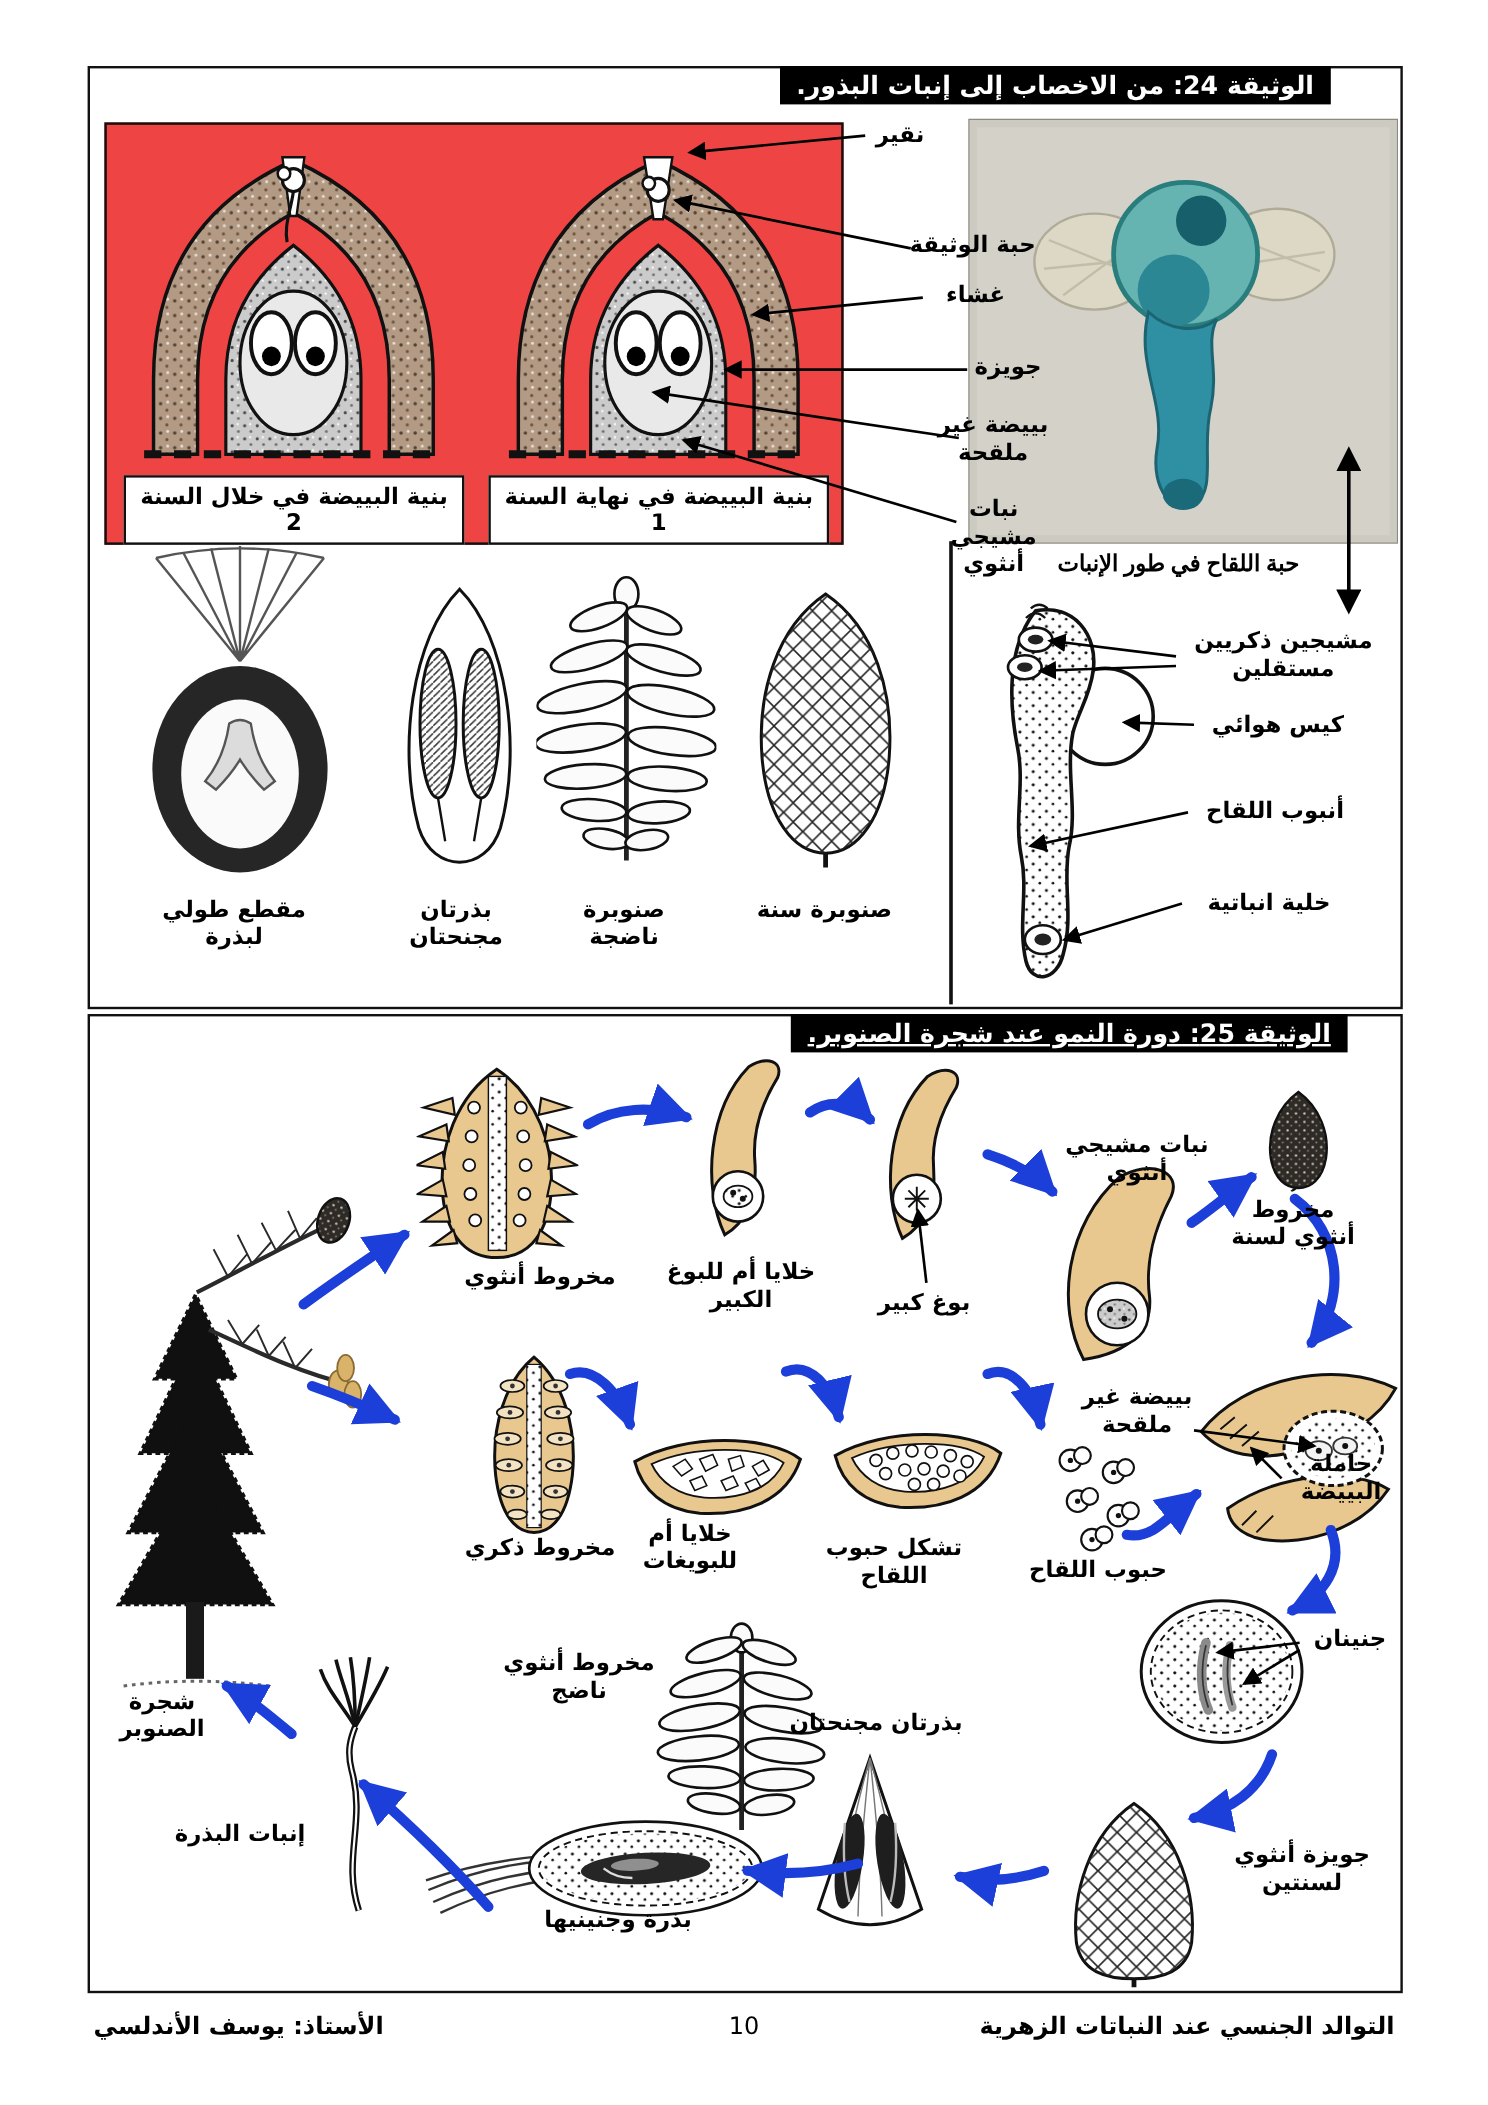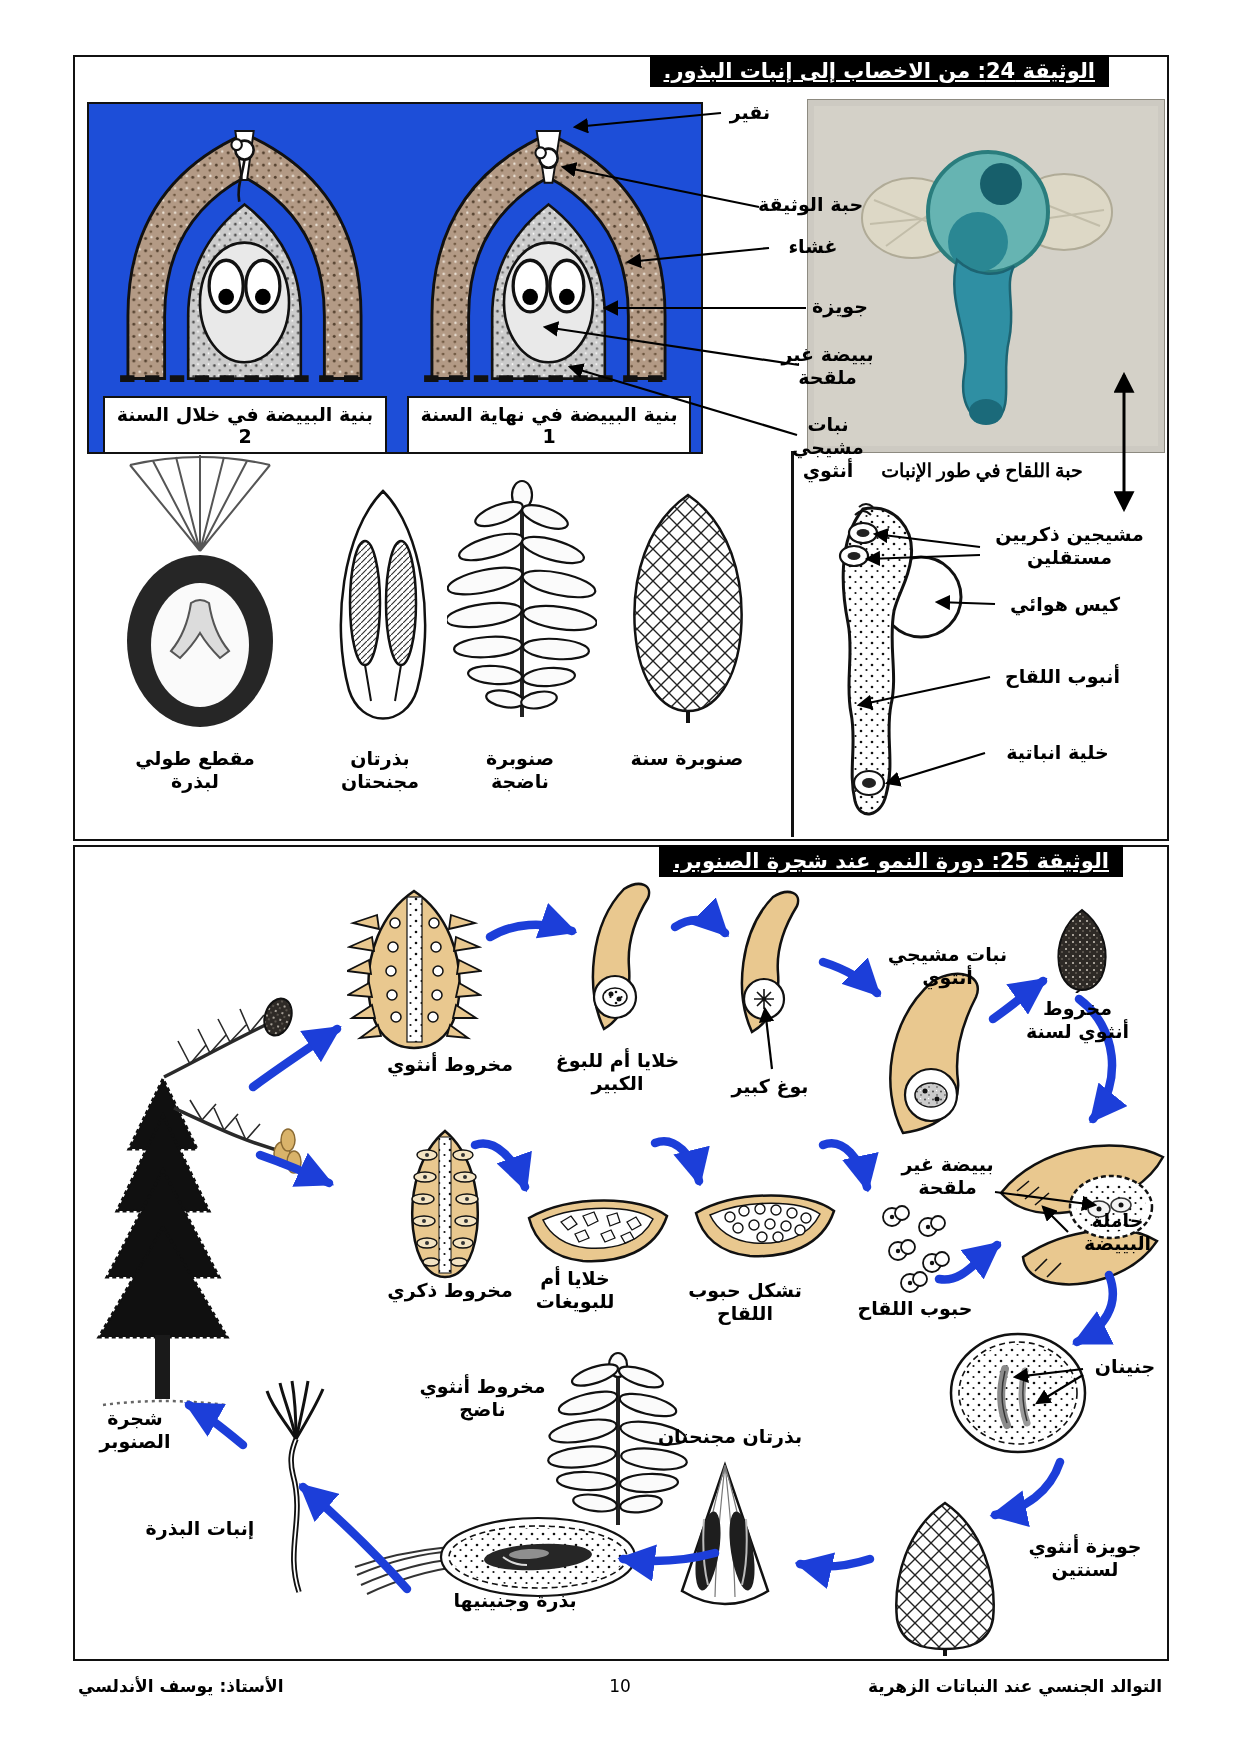"الوثيقة 24: من الاخصاب إلى" div.titlebar { text-decoration: underline -> none }
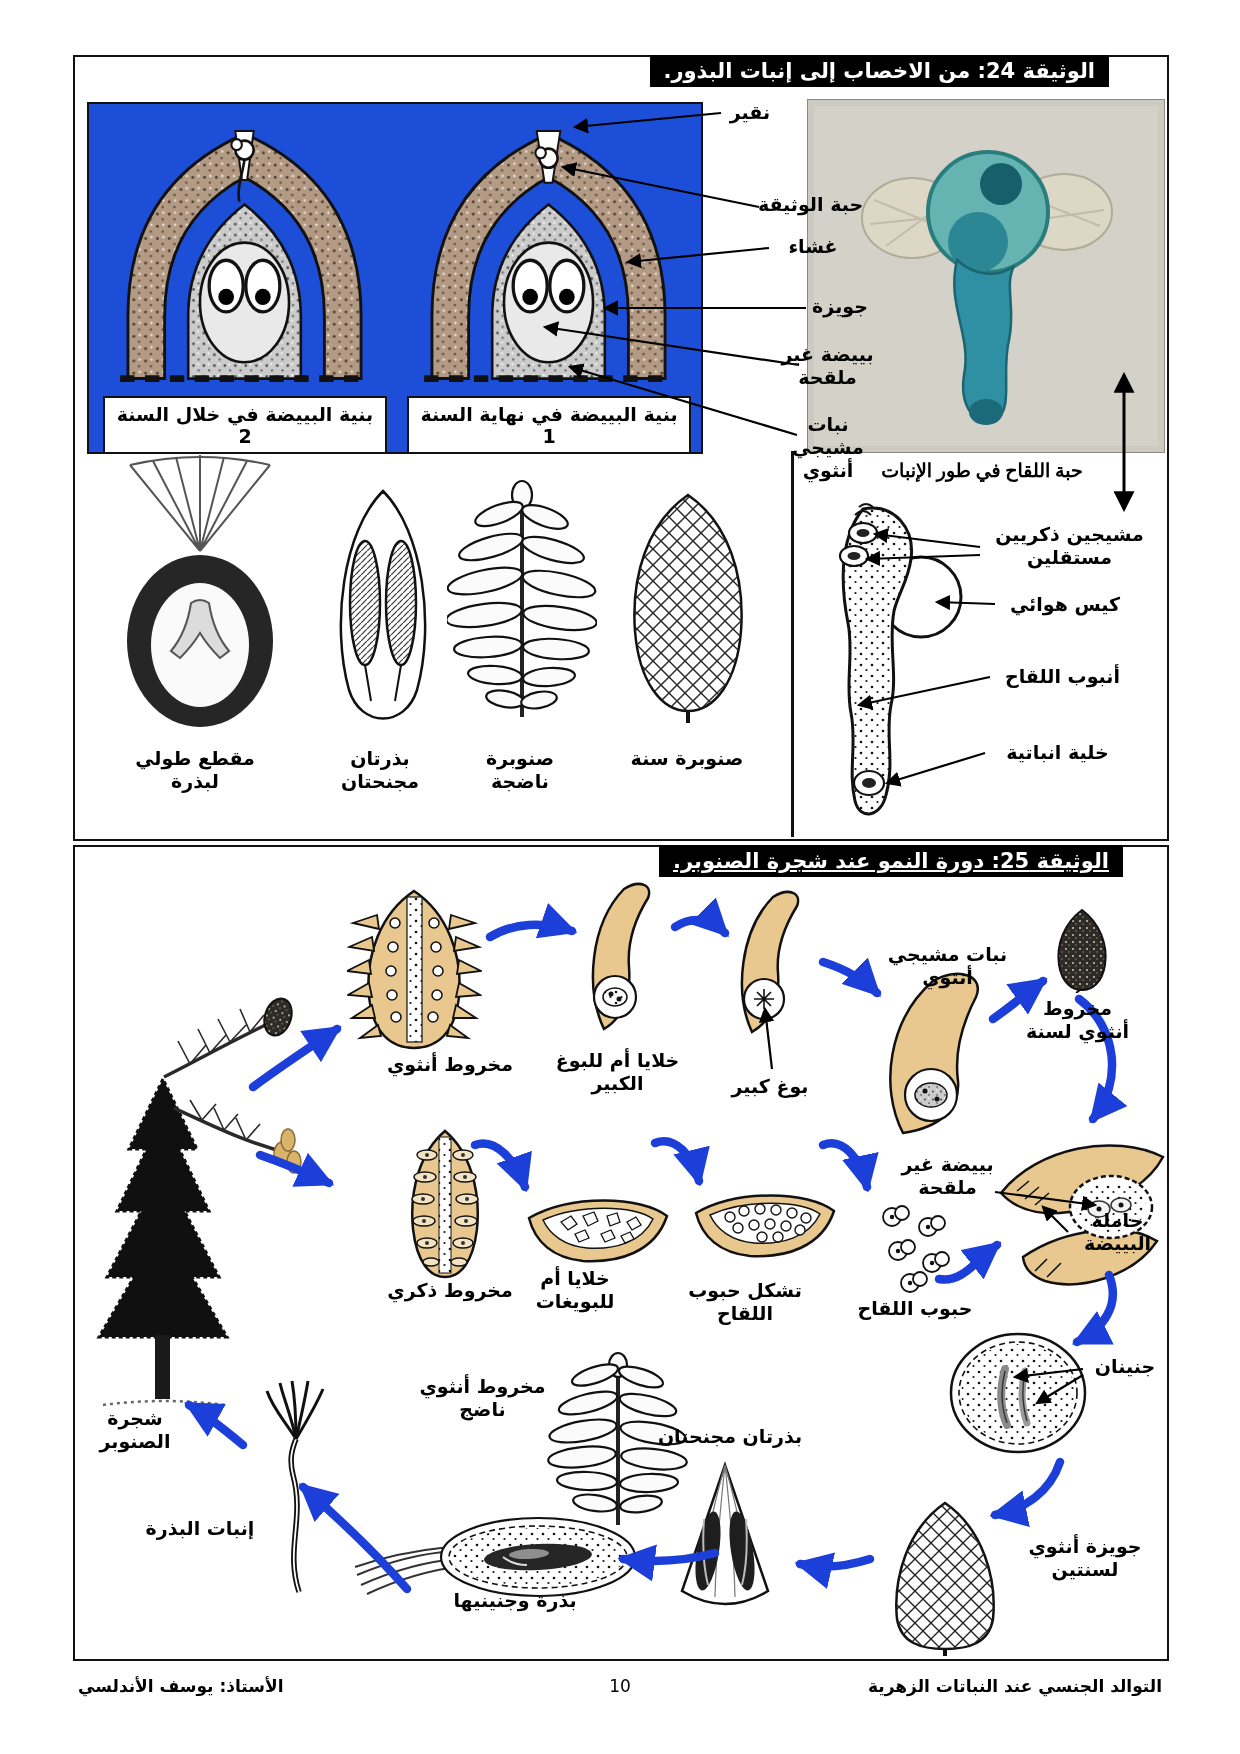"بنية البييضة في خلال السنة" .subbox { background: #1d4ed8 -> #ef4444 }
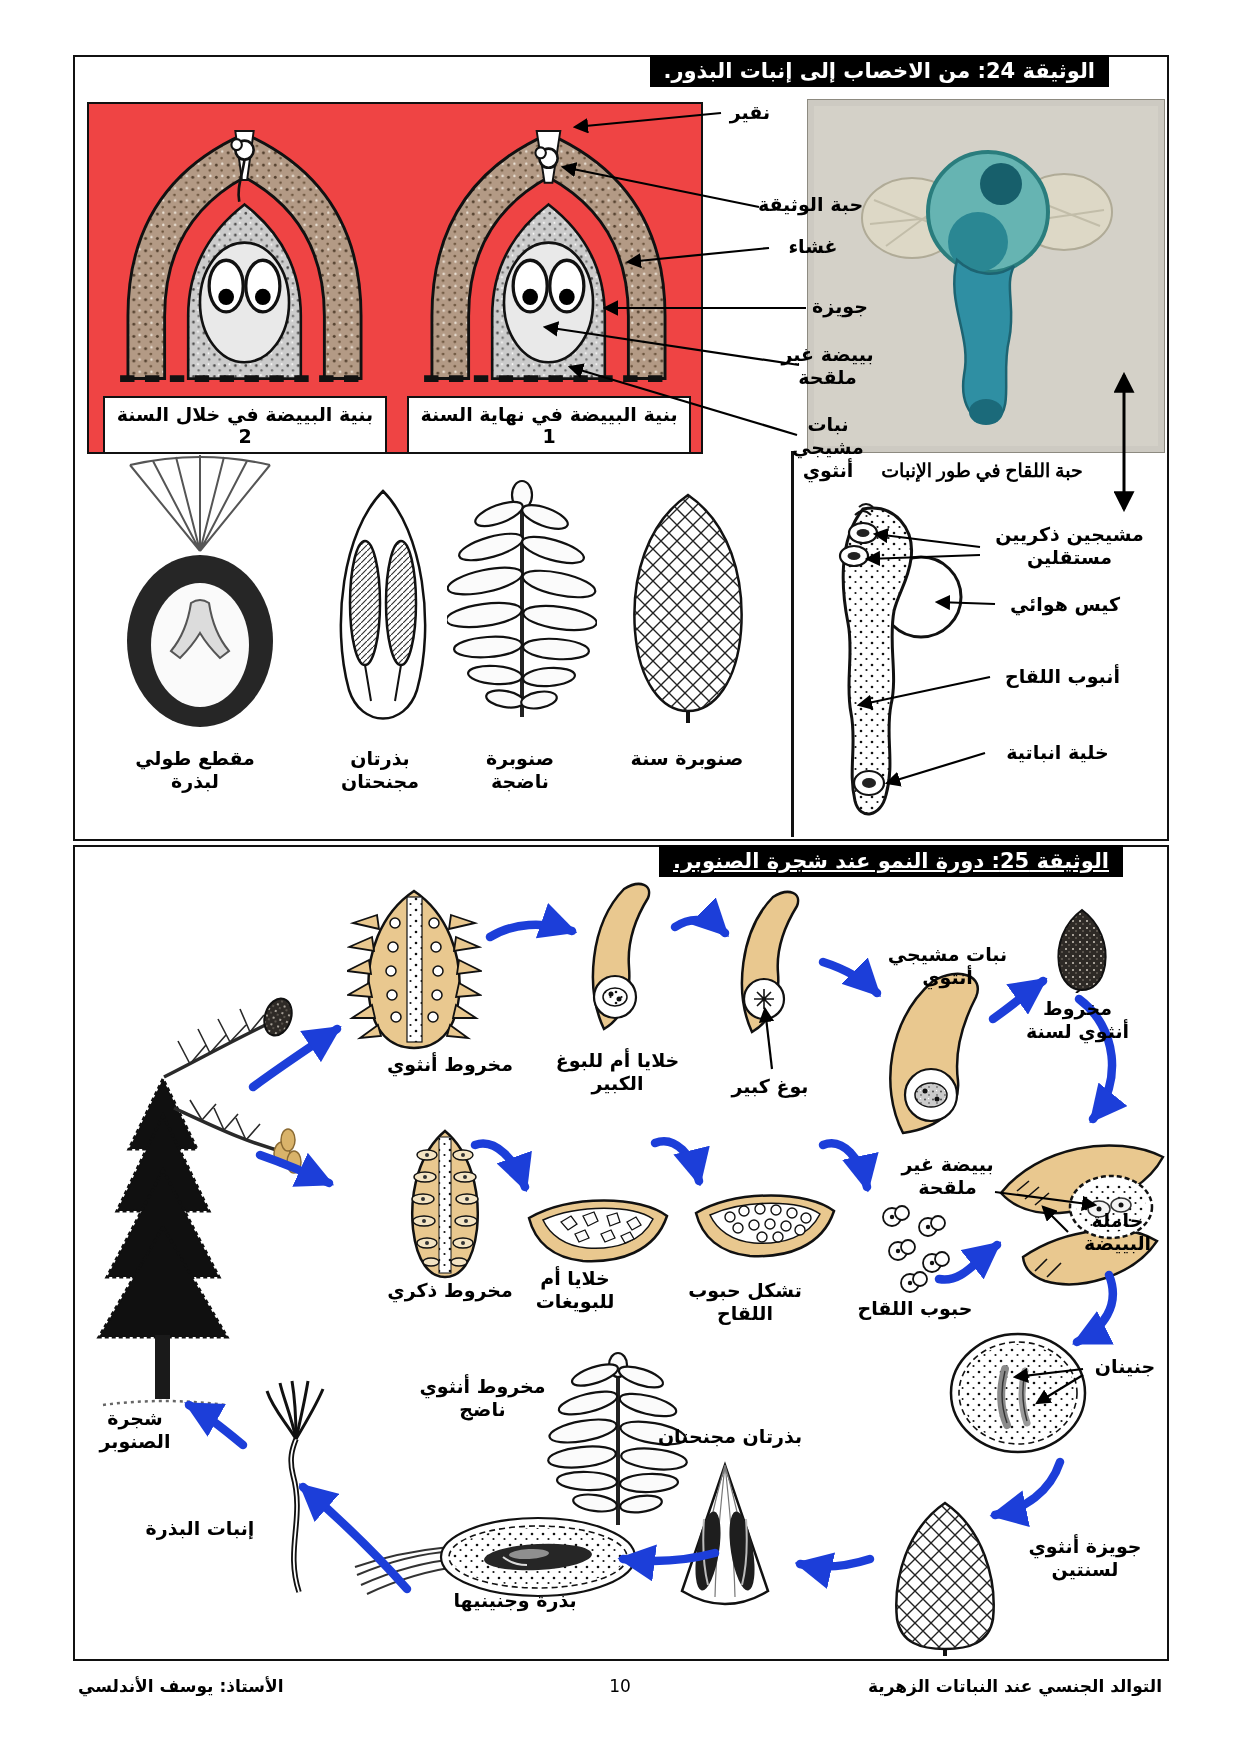"الأستاذ: يوسف الأندلسي" .footer-text { font-size: 17px -> 20px }
